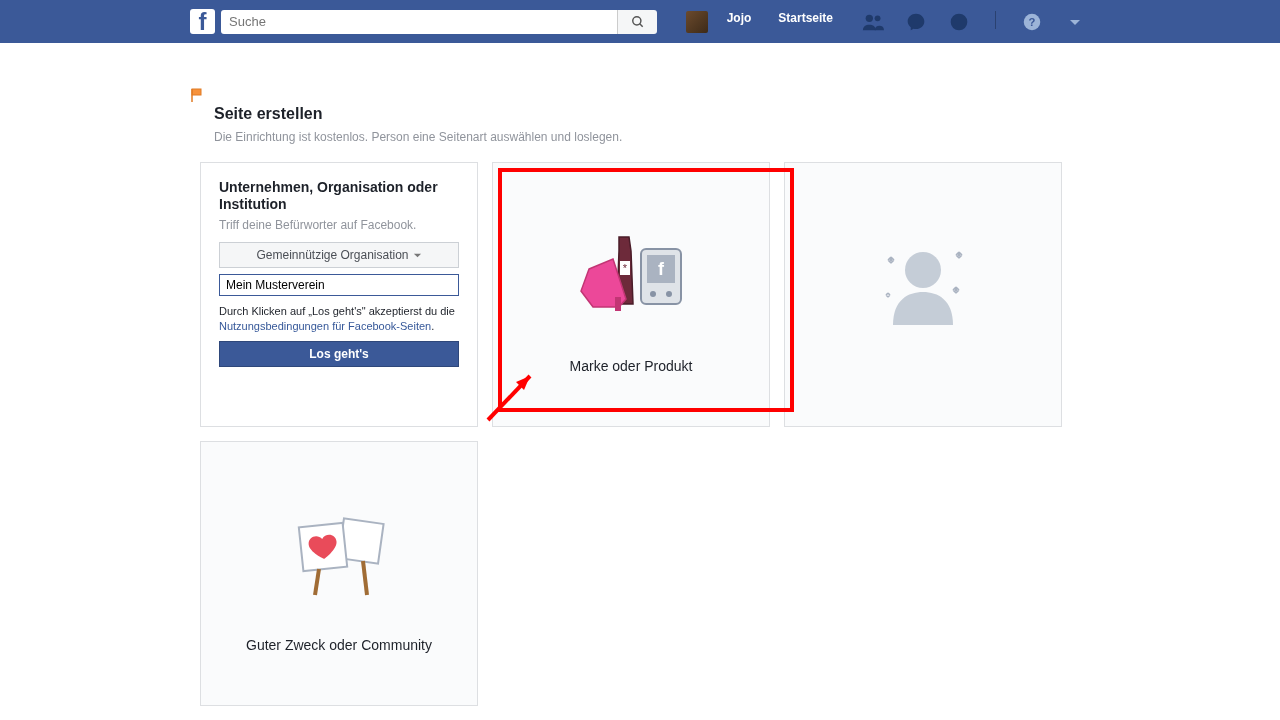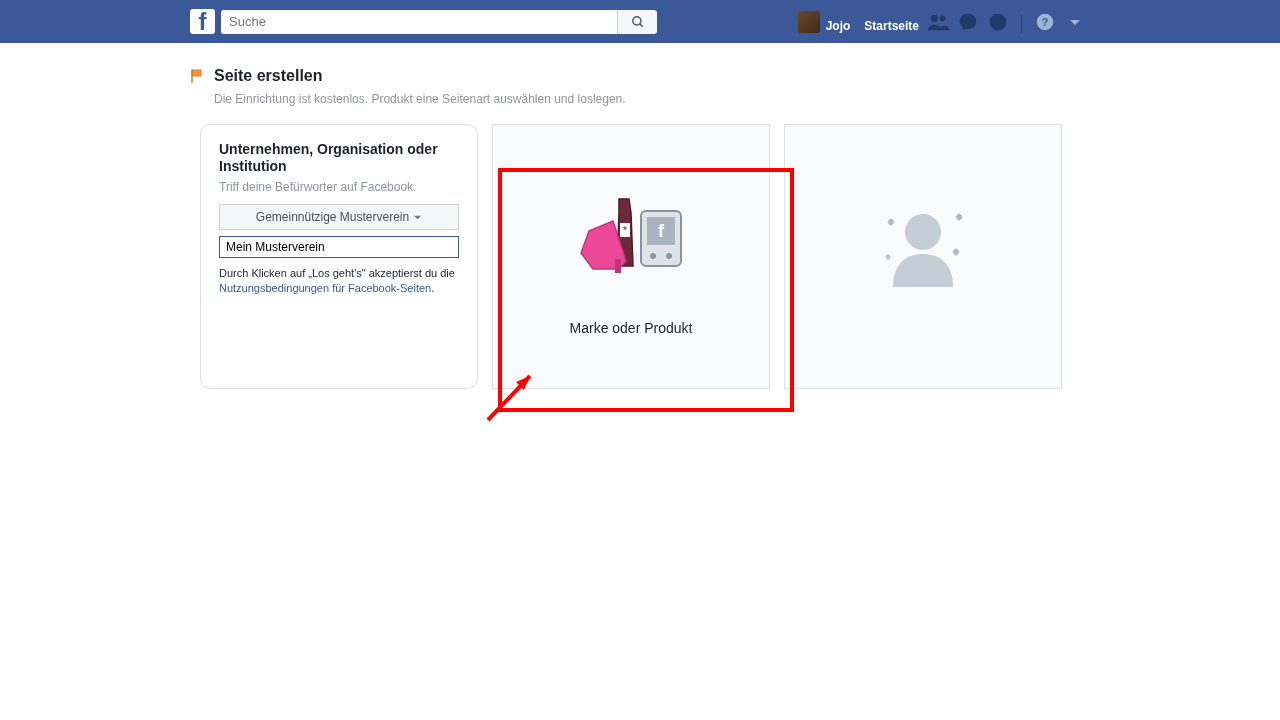"Jojo" .topbar-right { align-items: flex-end -> flex-start; gap: none -> 13px }
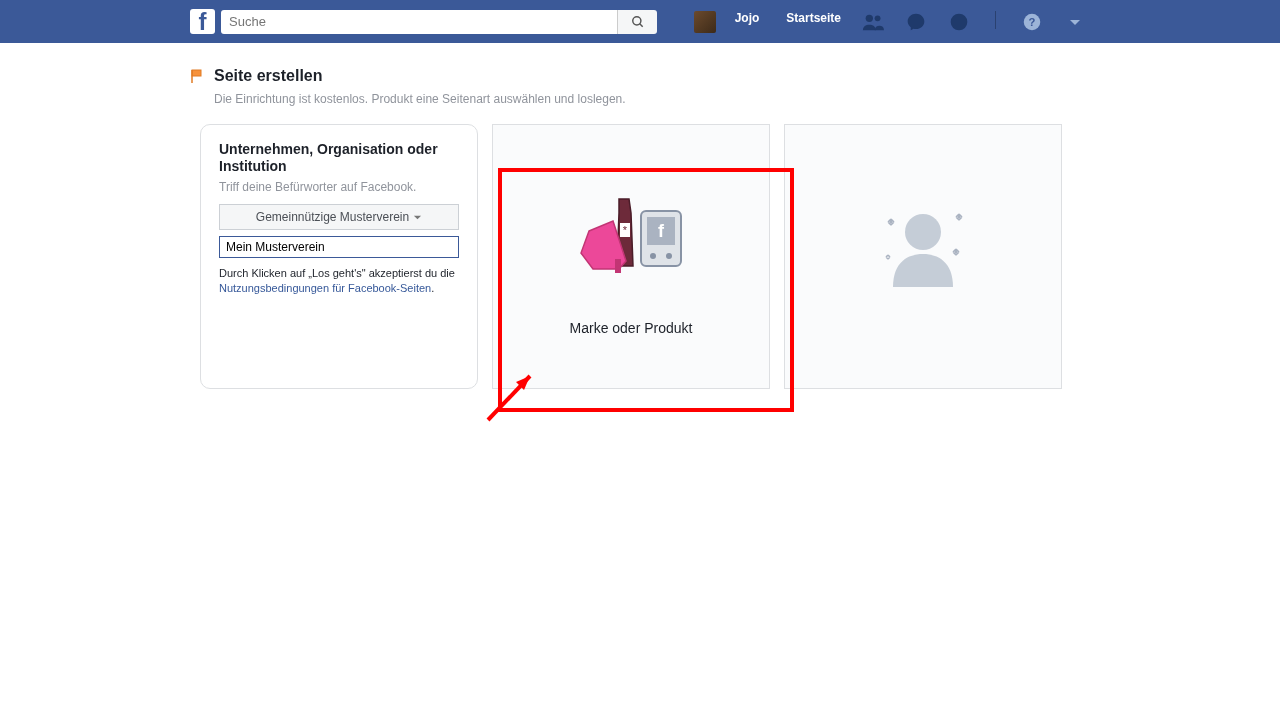"Startseite" .home-link { margin-right: 4px -> 12px }
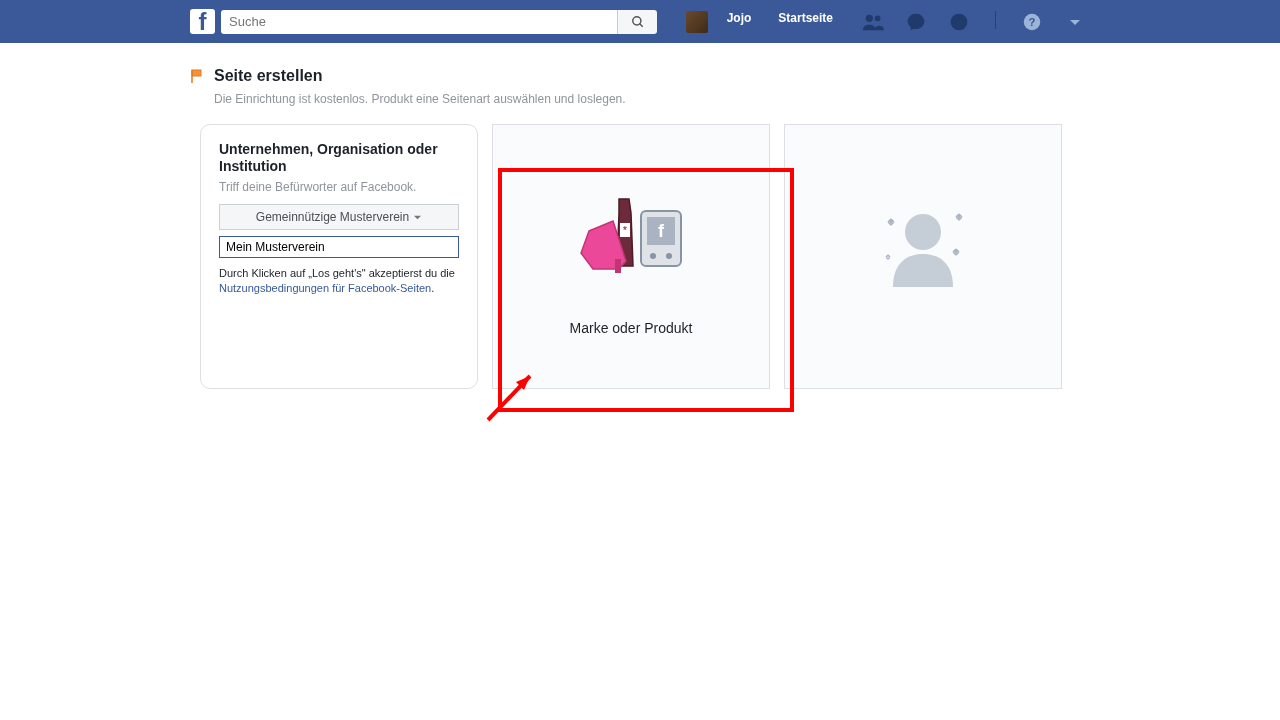"Seite erstellen" .page-title { margin-top: none -> 38px }
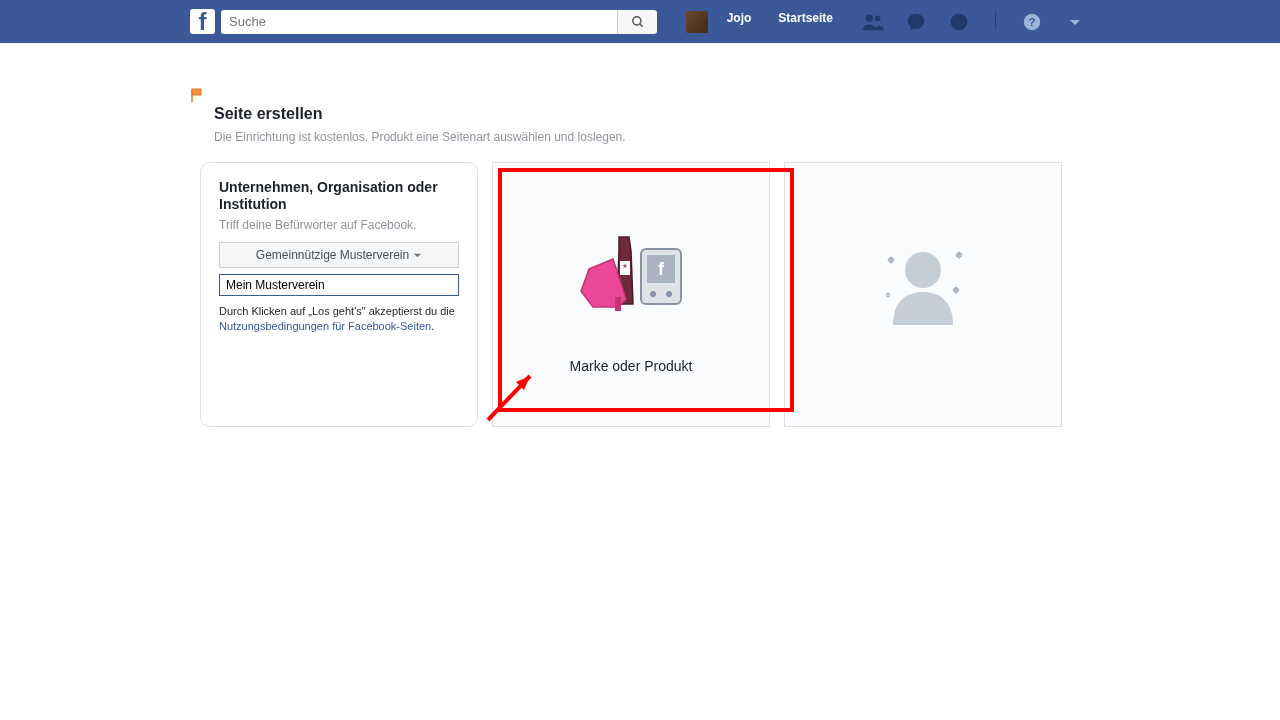"Die Einrichtung ist kostenlos. Produkt" div.desc { text: Produkt -> Person }
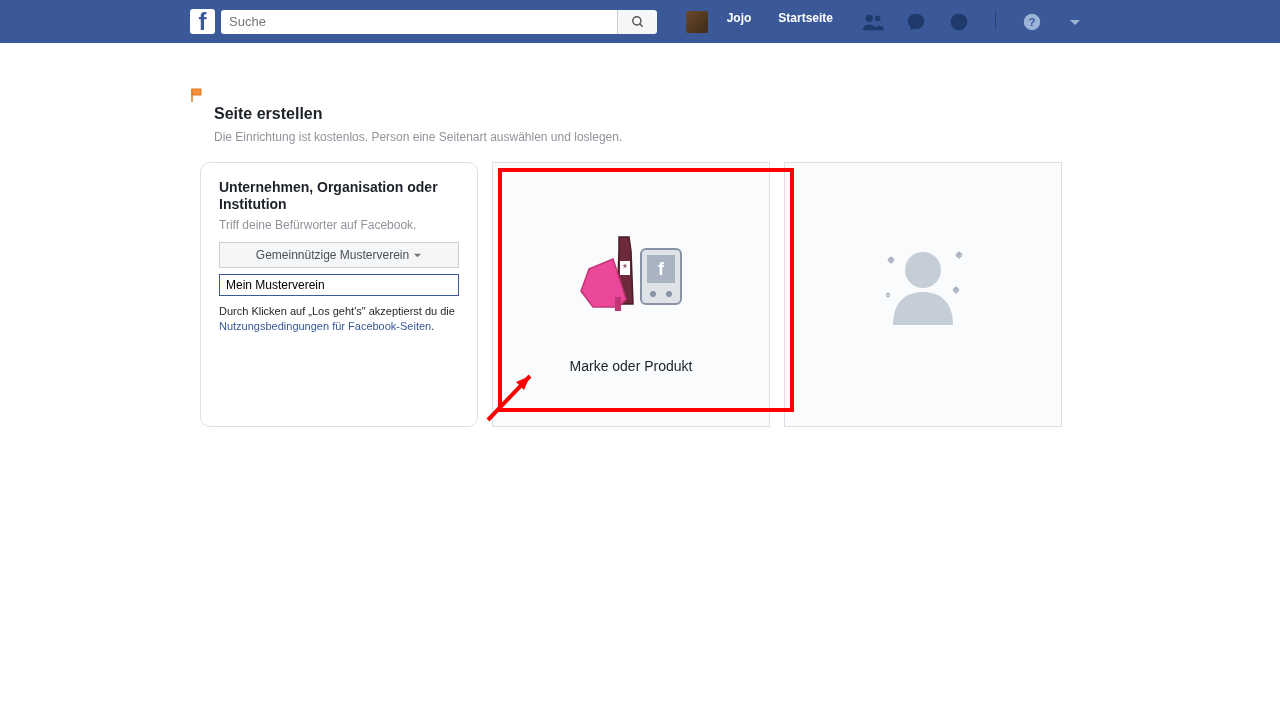"Unternehmen, Organisation oder" .card.expanded { border-radius: 10px -> none }
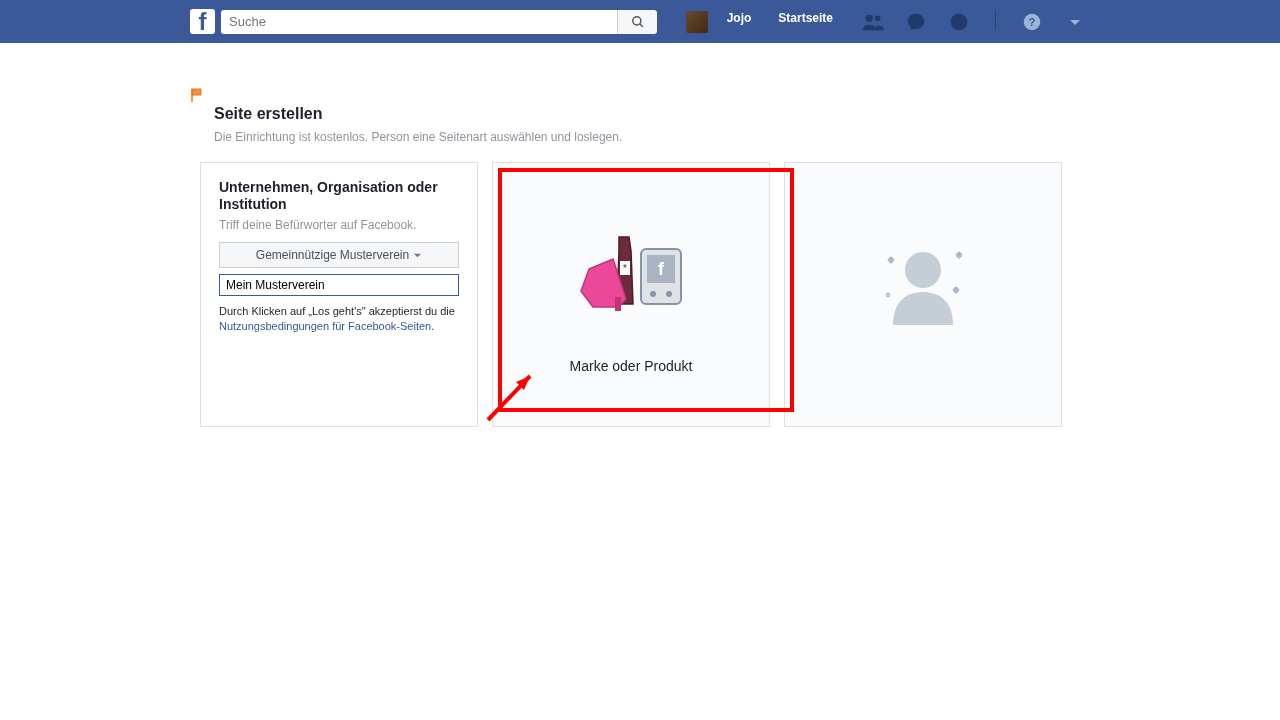"Gemeinnützige Musterverein" span { text: Musterverein -> Organisation }
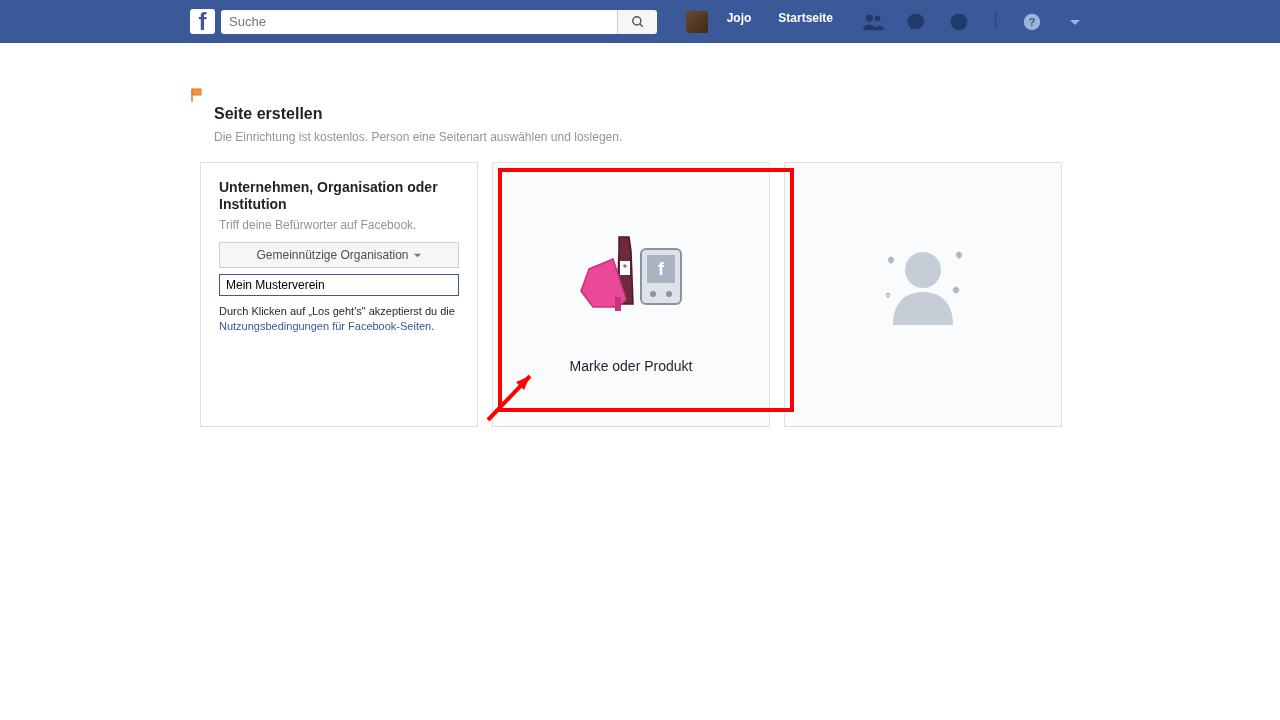"Los geht's" button.go-btn { html: none -> <button>Los geht's</button> }
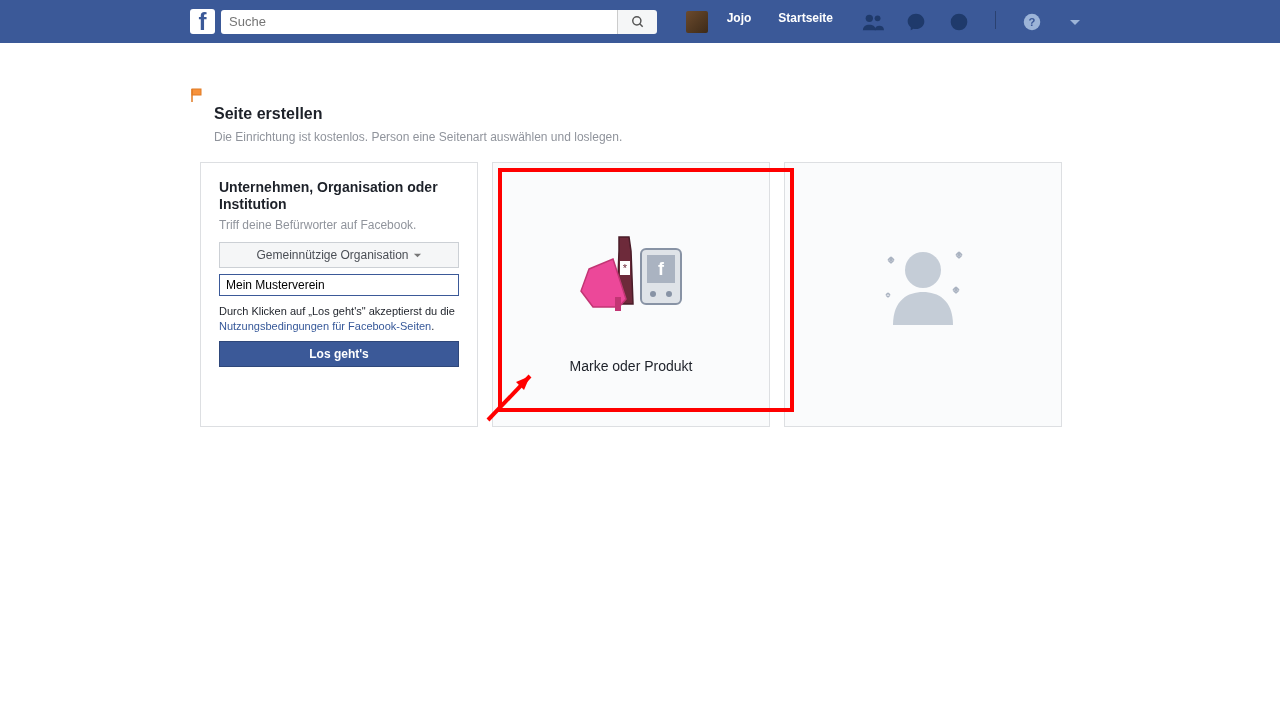"Guter Zweck oder Community" div.card { html: none -> <div> <div> <svg> <rect></rect> <rect></rect> <path></path> <line></line> <line></line> </svg> </div> <div>Guter Zweck oder Community</div> </div> }
